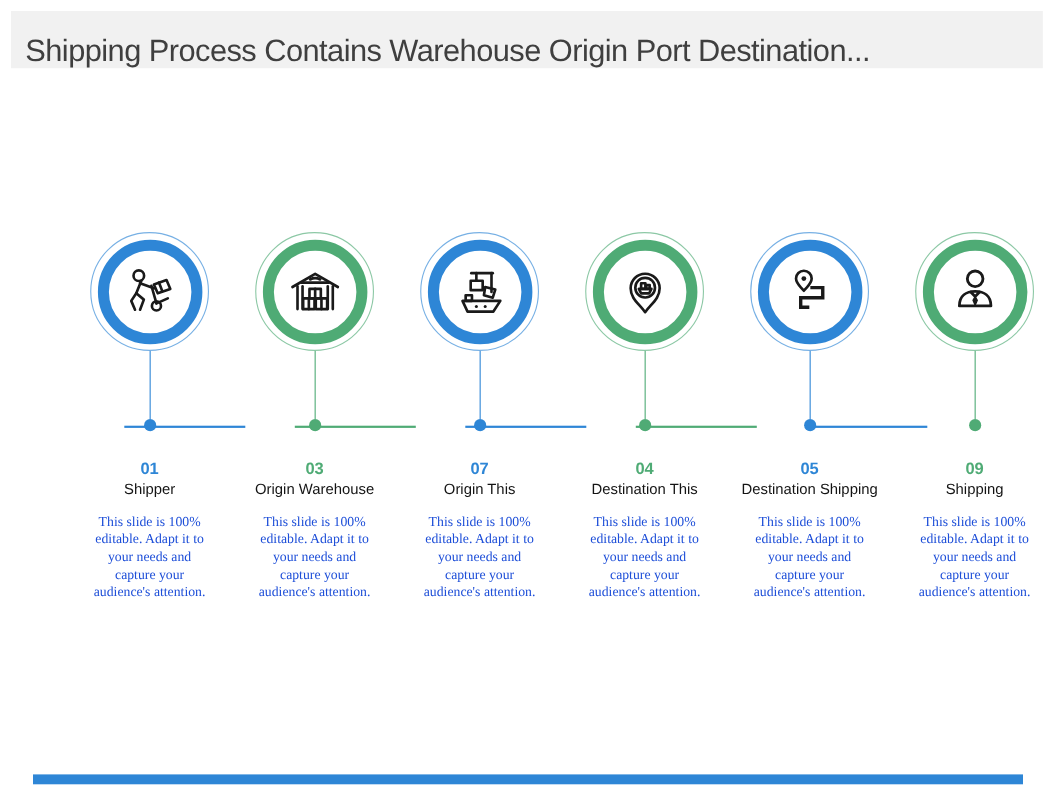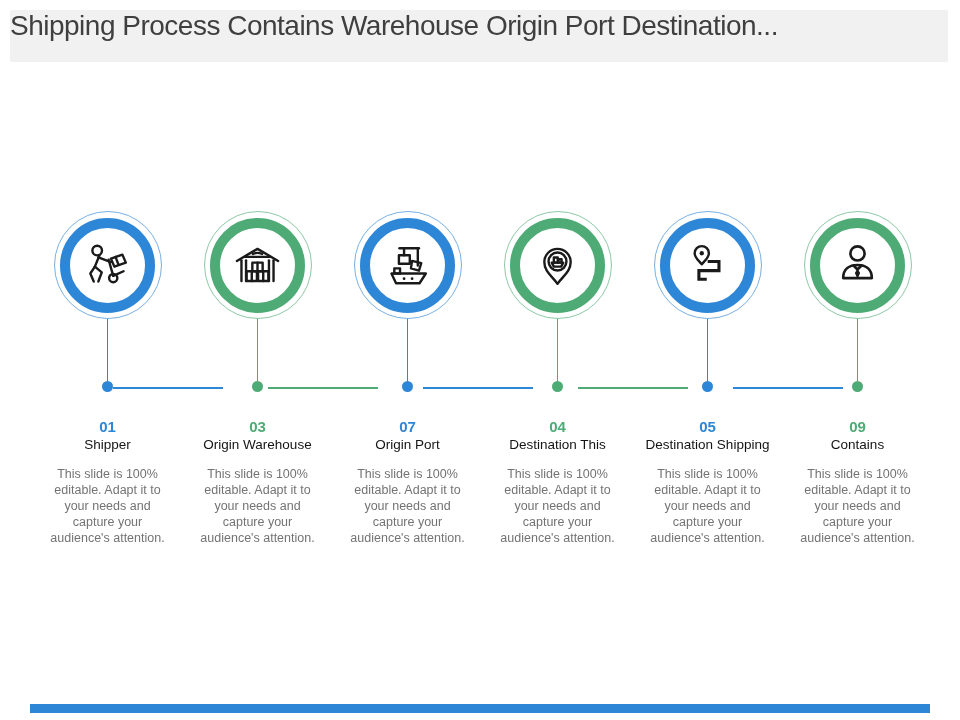"Shipping Process Contains Warehouse" .title-bar { align-items: flex-start -> flex-end; padding-left: none -> 13px }
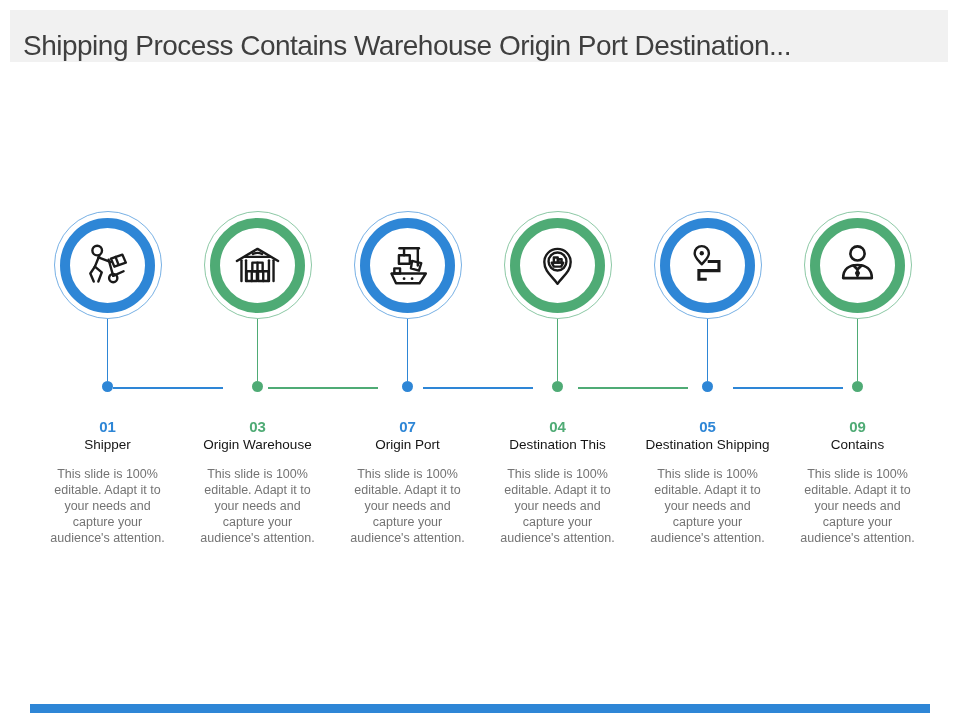"01" .steps-row { justify-content: center -> flex-end; left: 20px -> 36px }
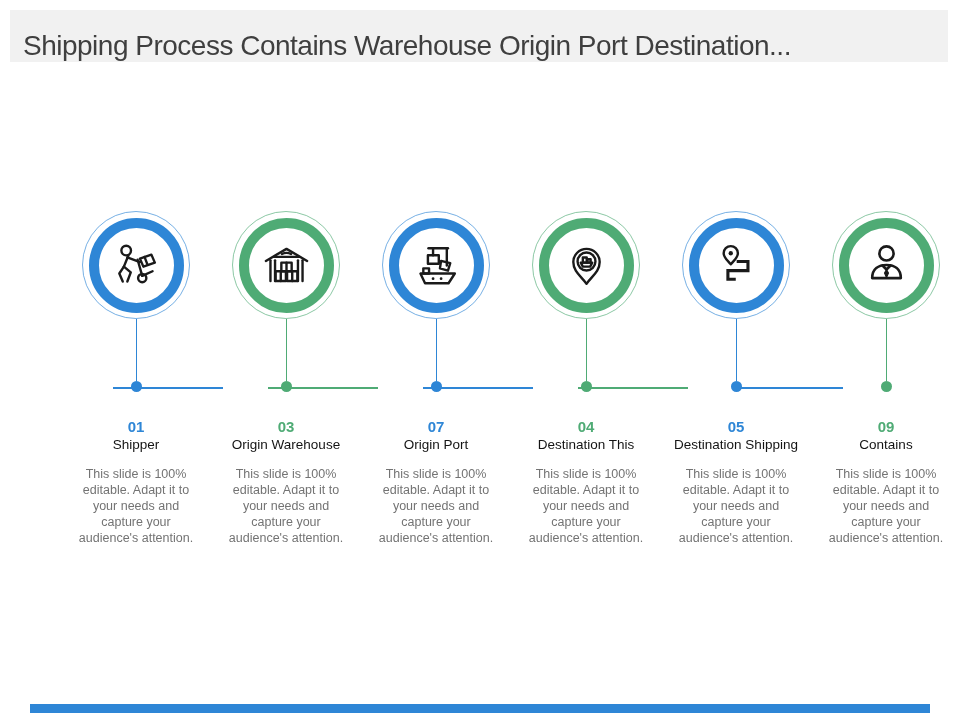"Origin Port" div.step-label { text: Port -> This }
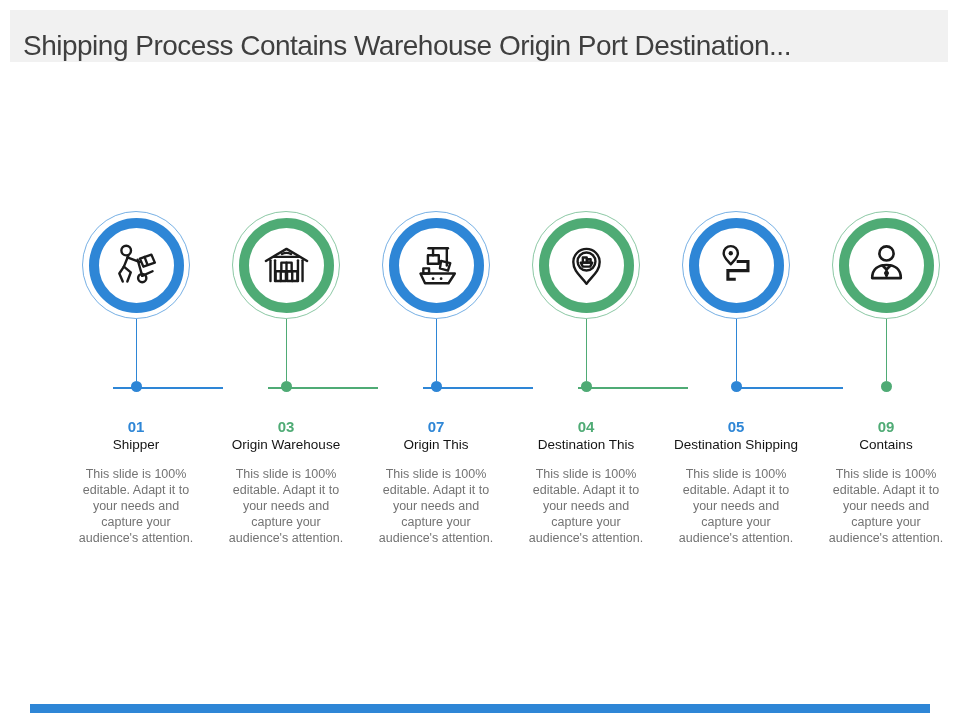"Contains" div.step-label { text: Contains -> Shipping }
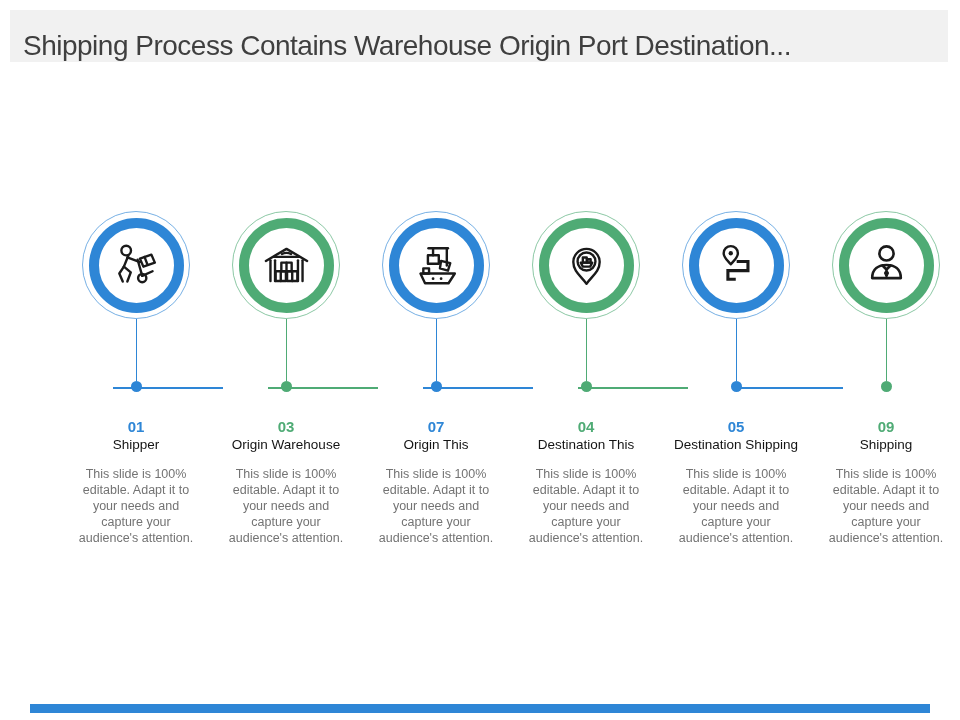"This slide is 100%" .step-desc { color: #737373 -> #1d4ed8; font-family: none -> Liberation Serif, serif }
